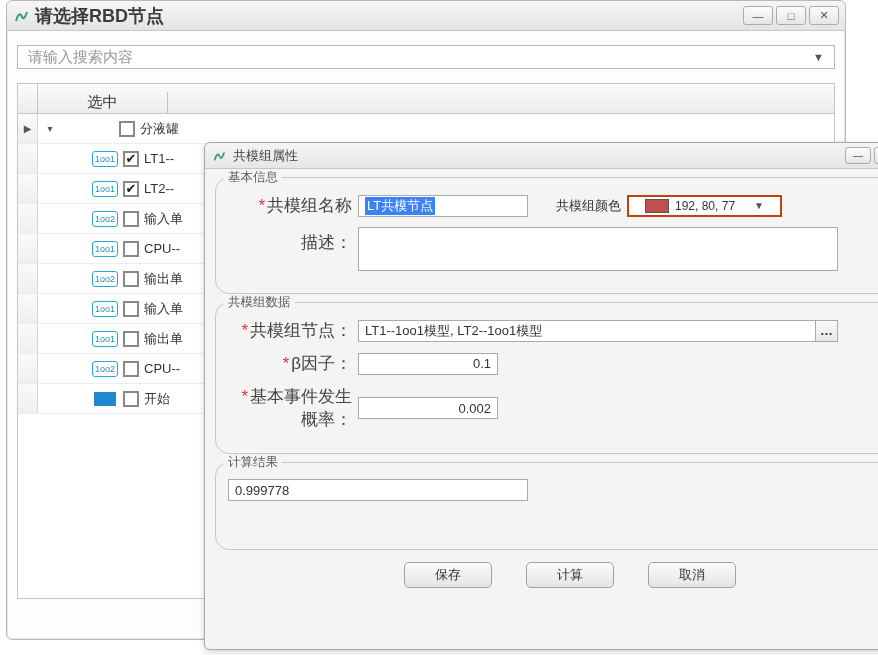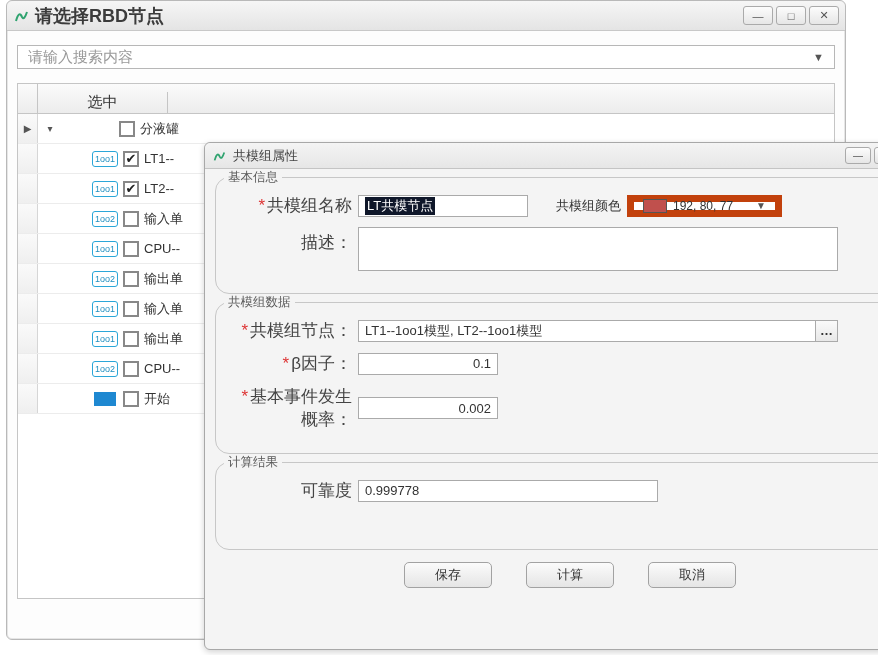"LT共模节点" .field-name .selval { background: #0f172a -> #3b82f6 }
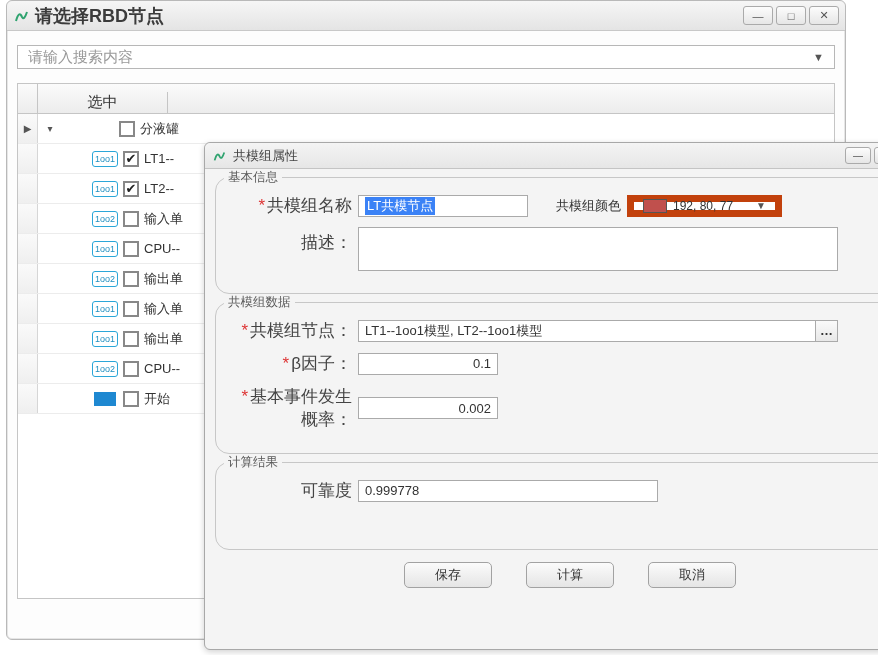"192, 80, 77" .color-combo { border: 7px solid #c2410c -> 2px solid #c2410c; padding: 0 9px -> 0 16px }
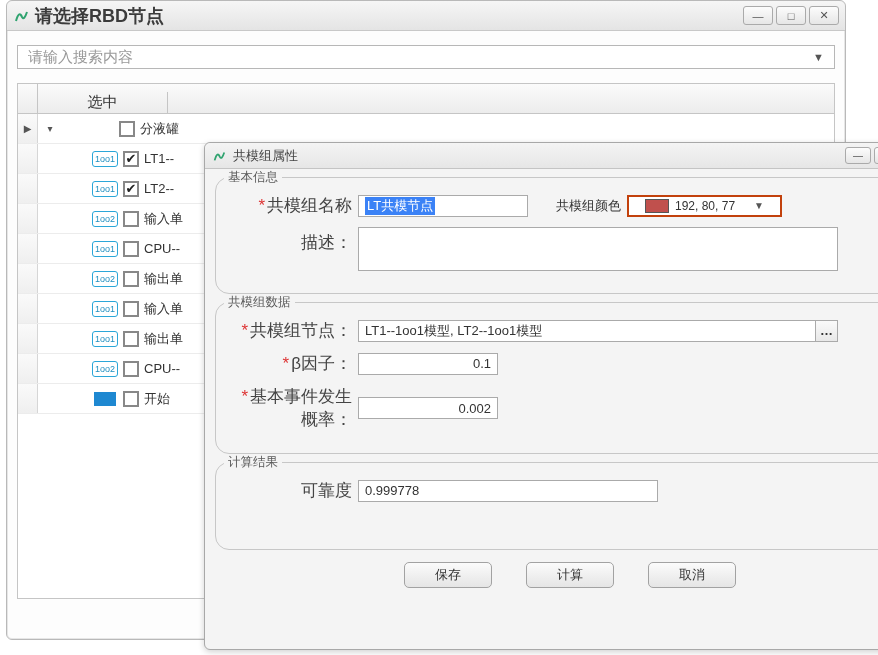"可靠度" div.form-label { html: <div>可靠度</div> -> none }
